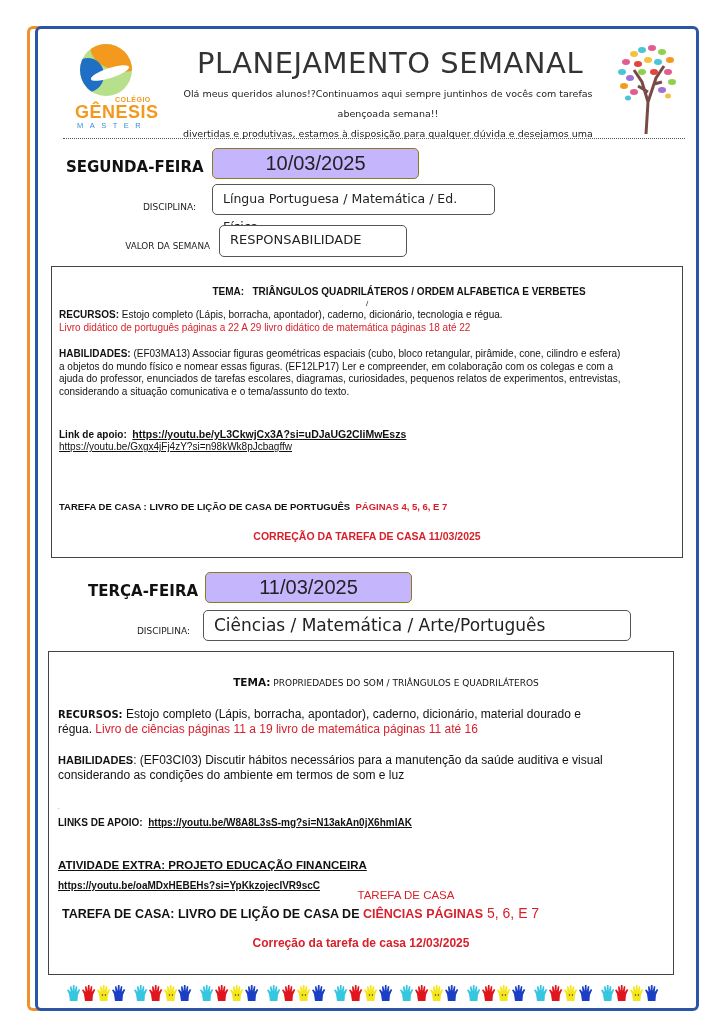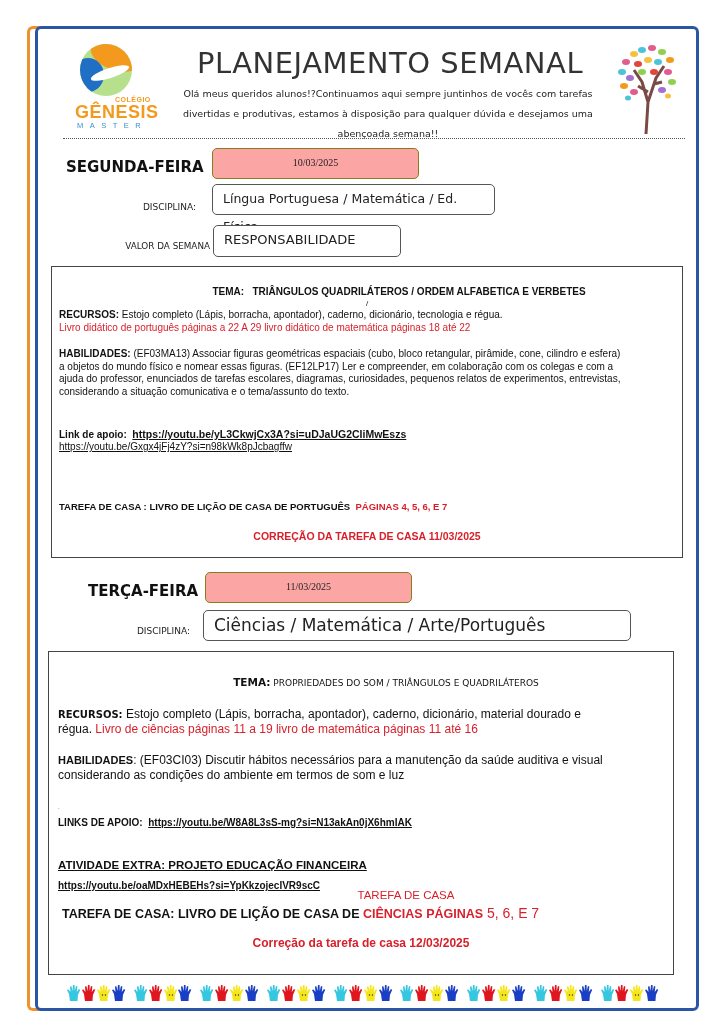"divertidas e produtivas, estamos à" div { order: before "abençoada semana!!" -> after "abençoada semana!!" }
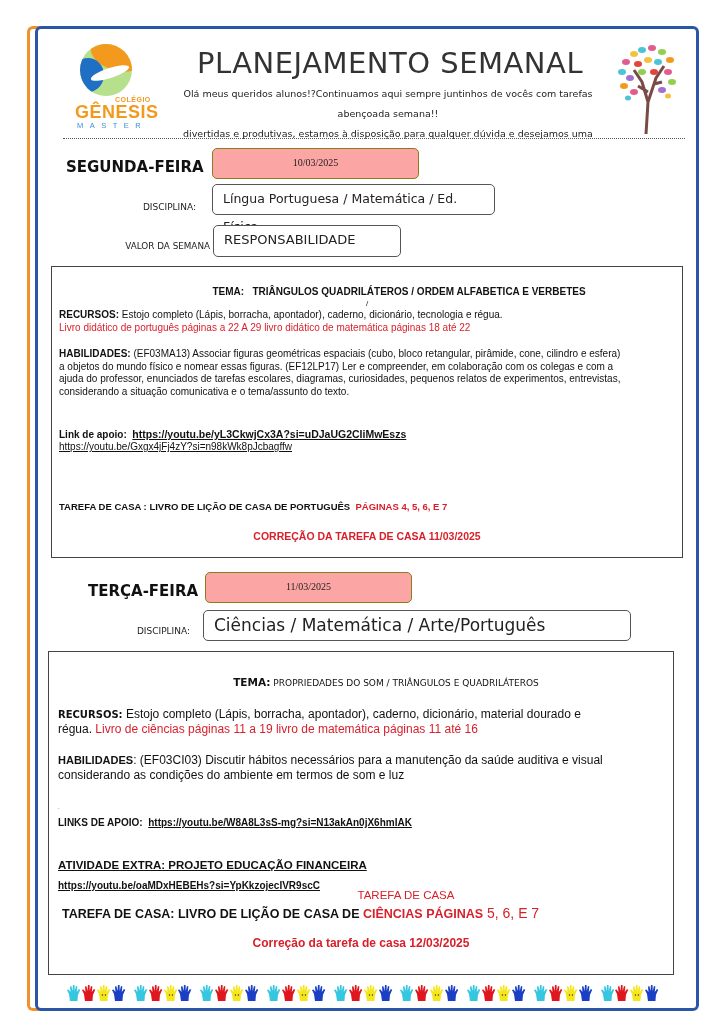"10/03/2025" .date-box { background: #fca5a5 -> #c4b5fd; font-family: Liberation Serif, serif -> Liberation Sans, sans-serif; font-size: 10px -> 20px }
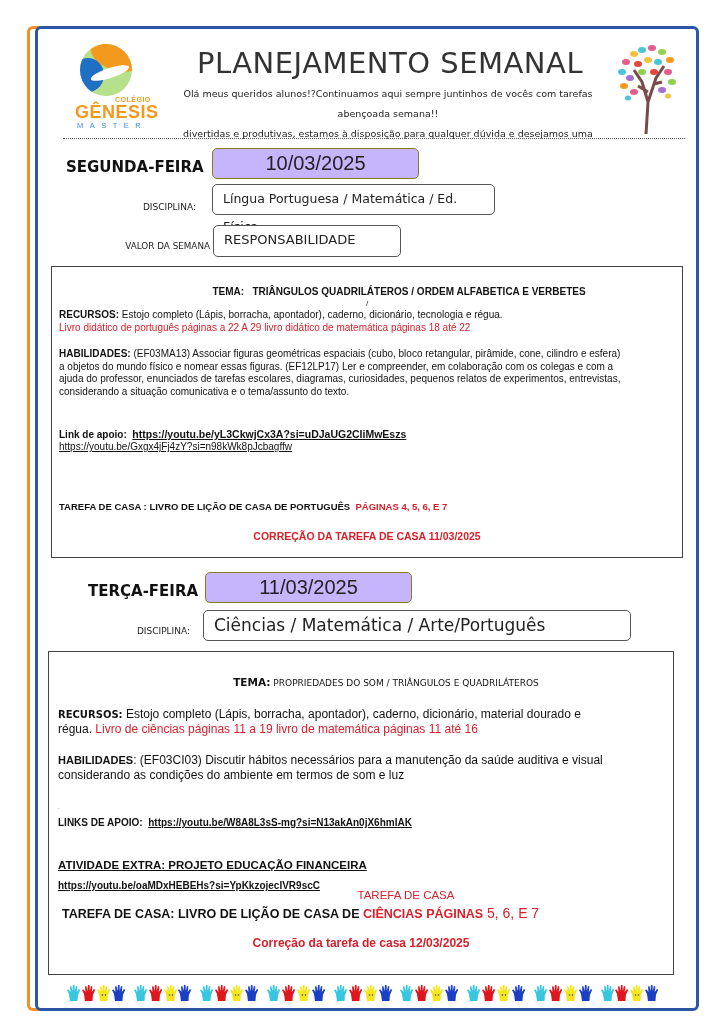"RESPONSABILIDADE" div.field-box { left: 213px -> 219px }
